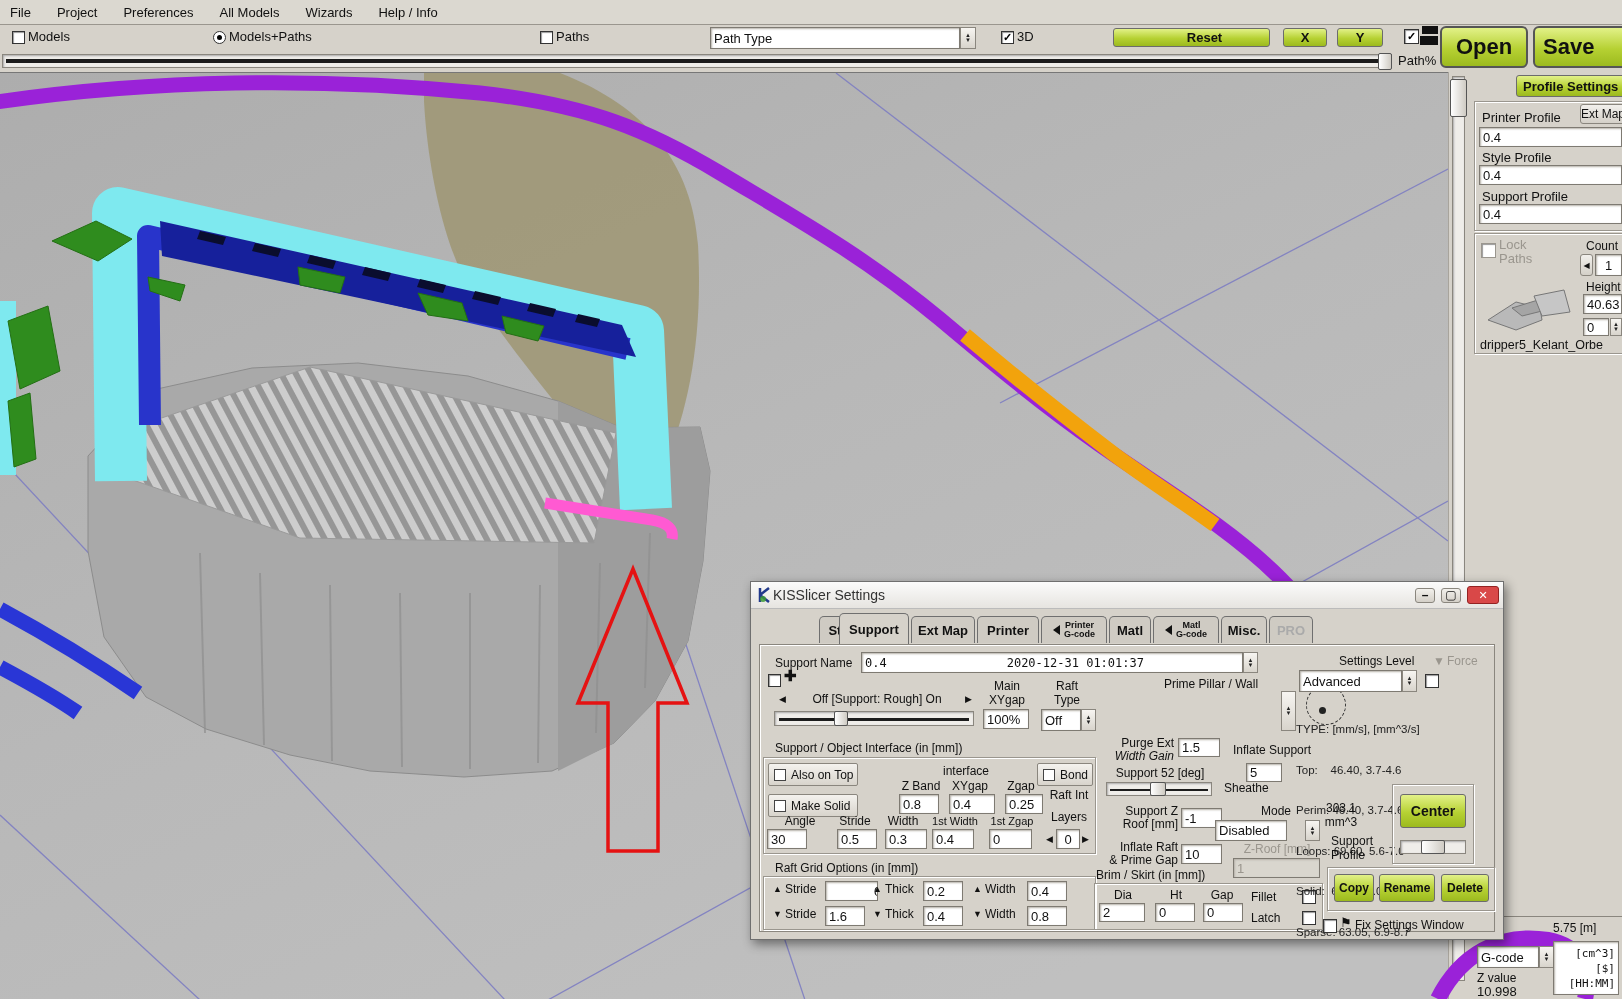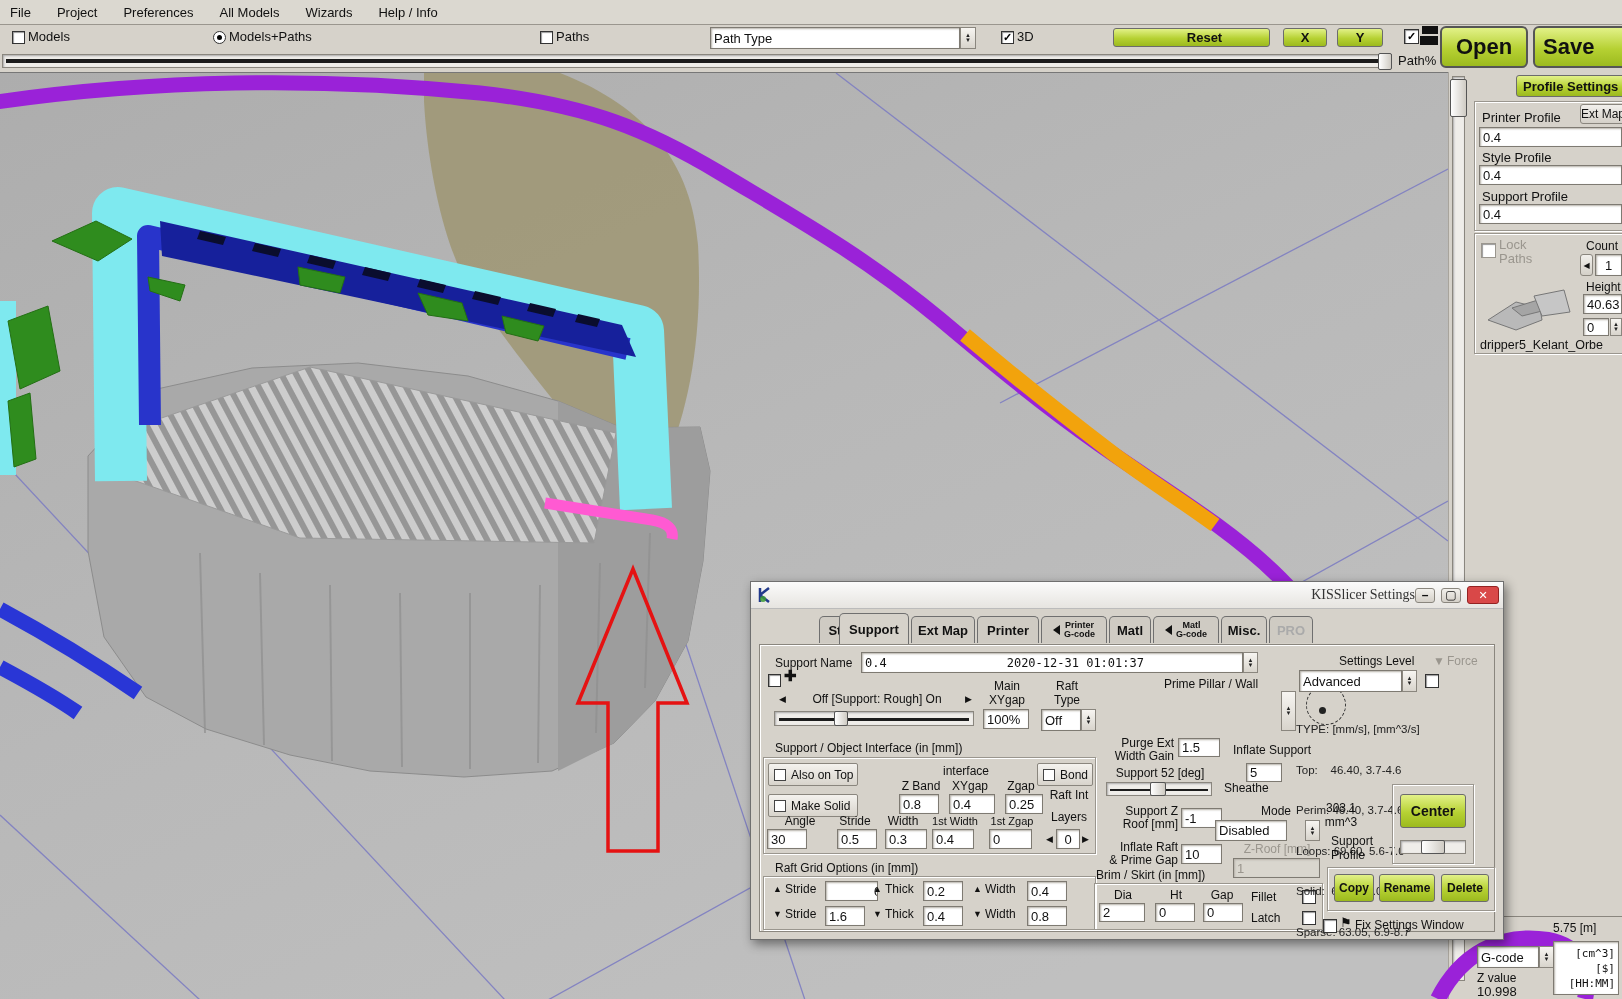"KISSlicer Settings" span { font-family: Liberation Serif, serif -> none; text-align: right -> left }
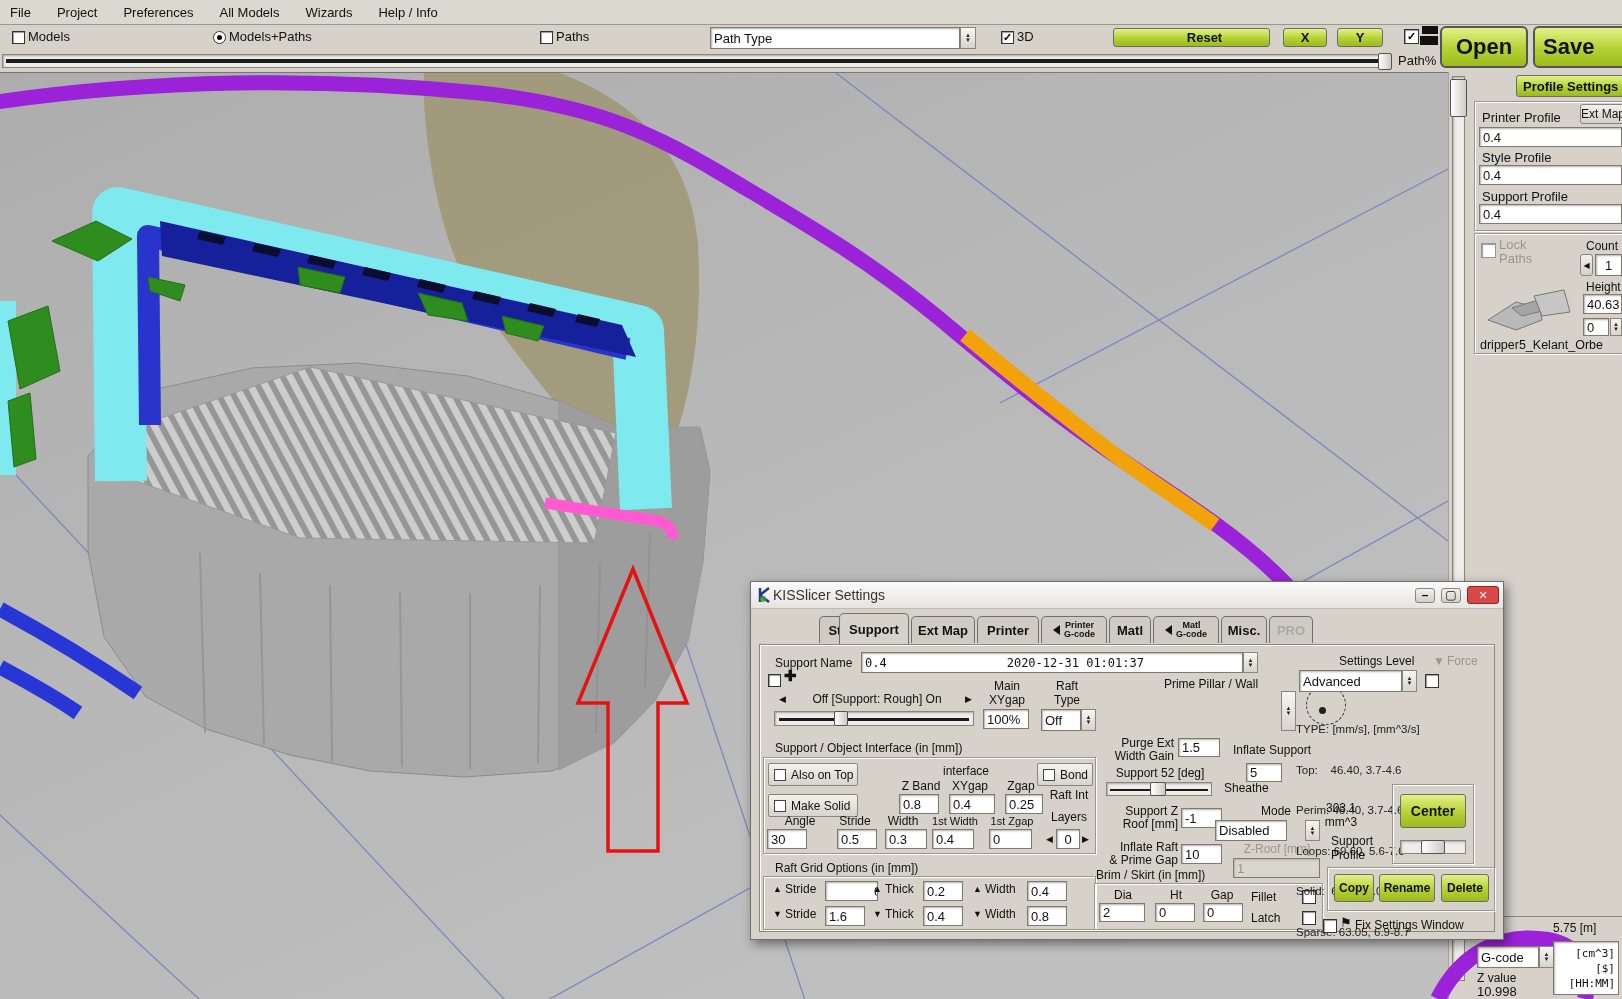"Width Gain" span.a { font-style: none -> italic }
